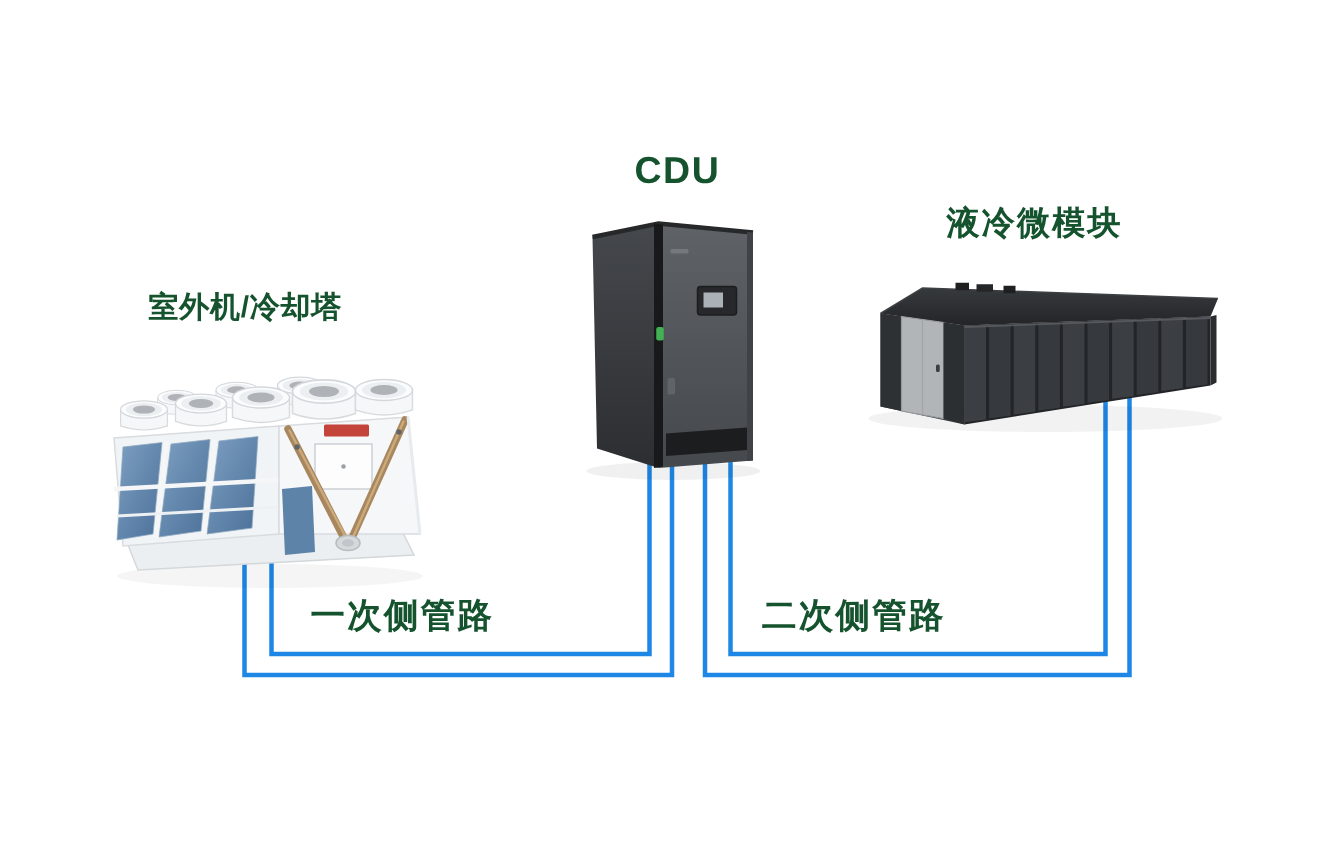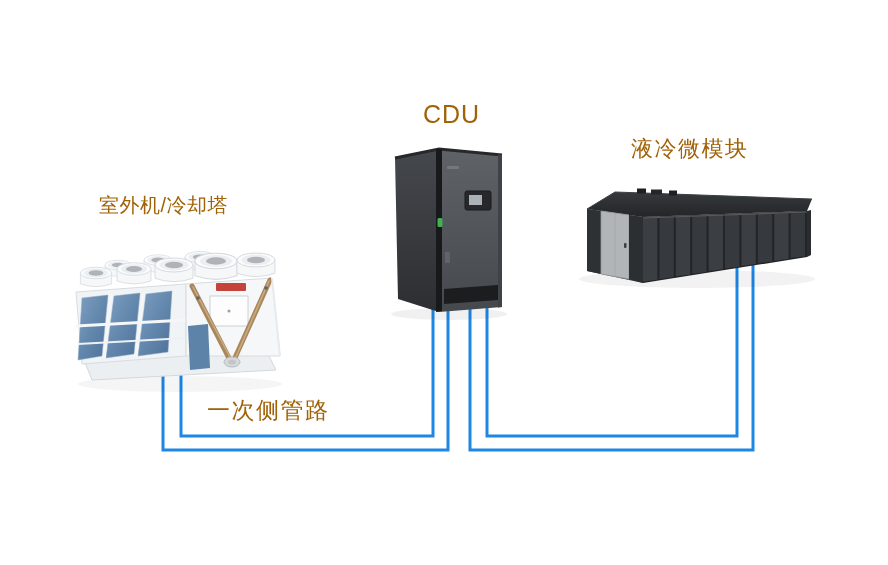"CDU" .lbl { color: #a16207 -> #14532d; font-weight: 400 -> 700 }
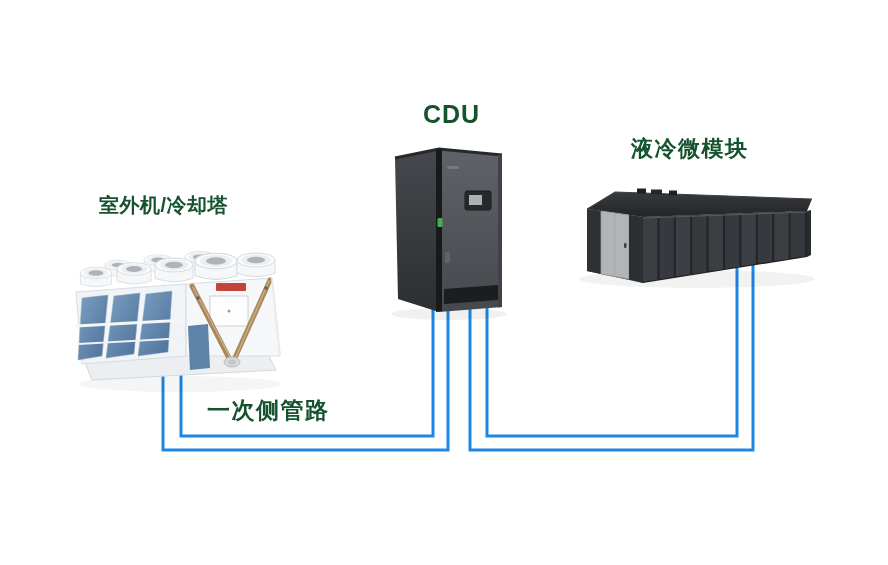"二次侧管路" div.lbl { html: none -> <div>二次侧管路</div> }
